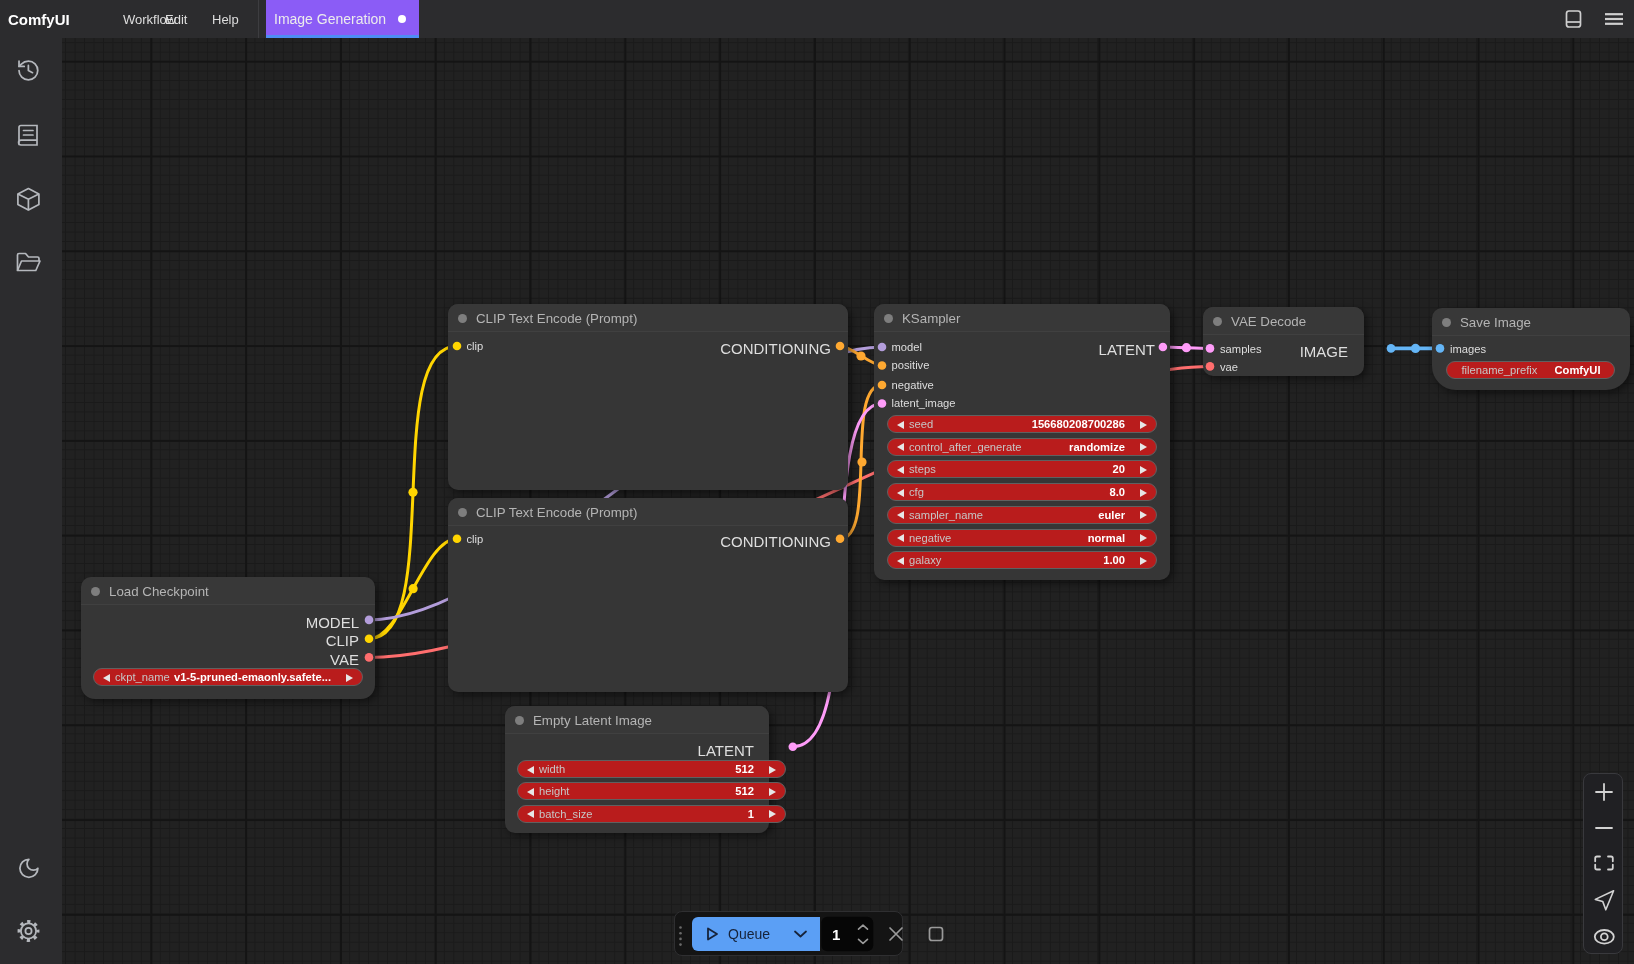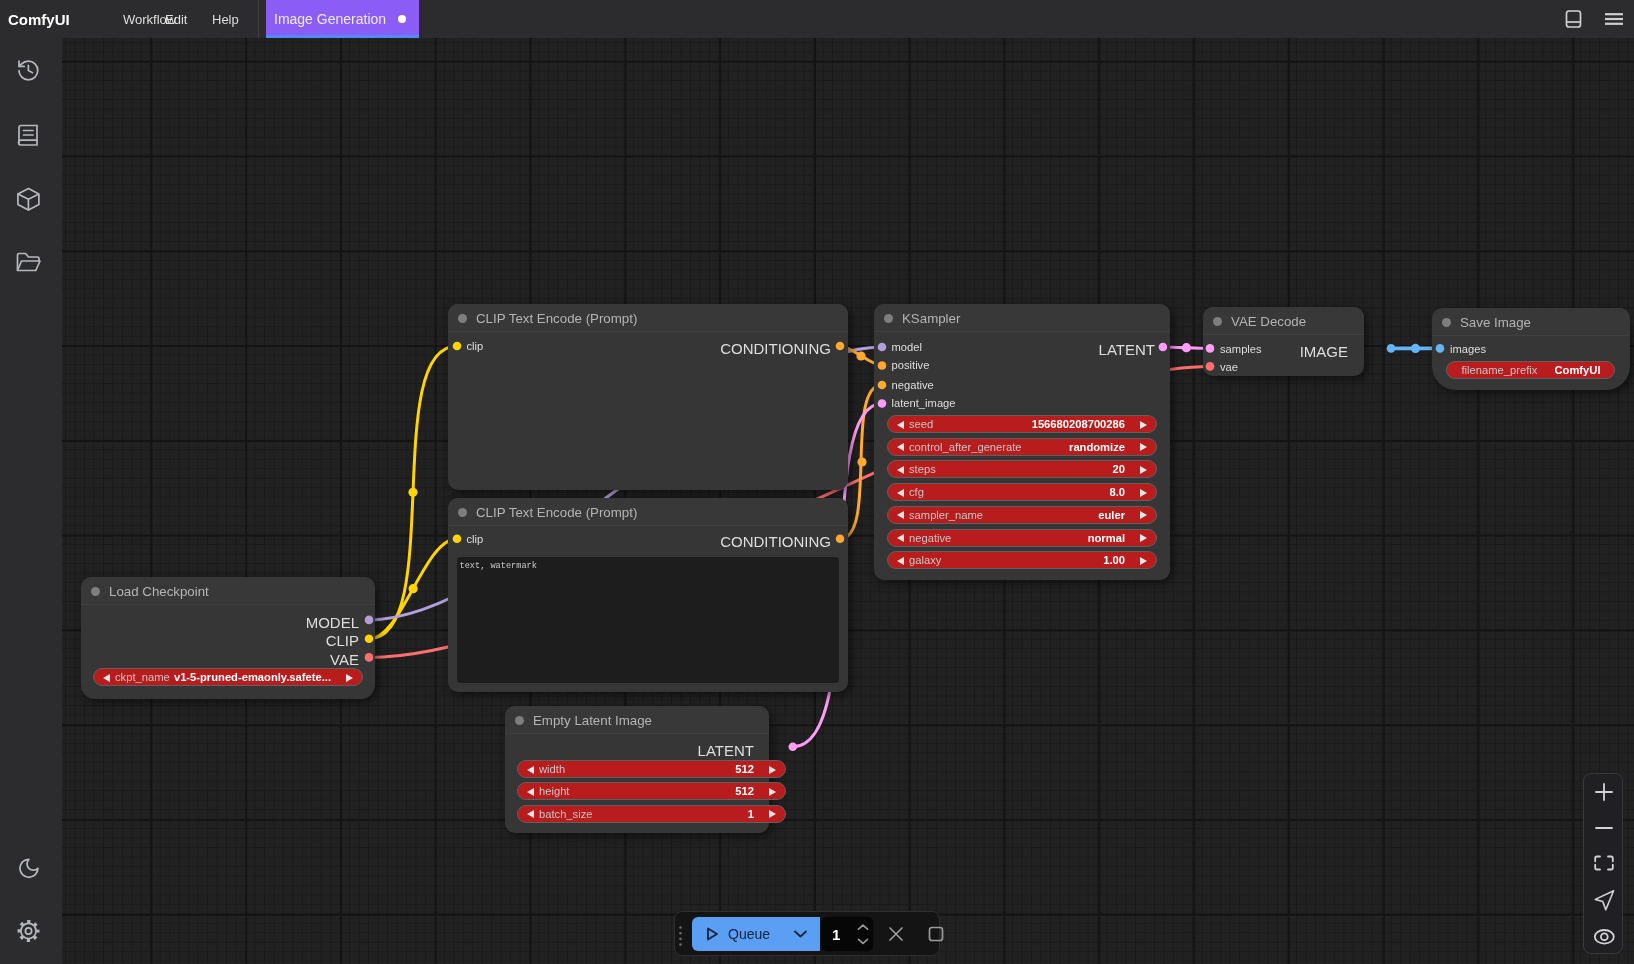"text, watermark" div.ta { html: <div>text, watermark</div> -> none }
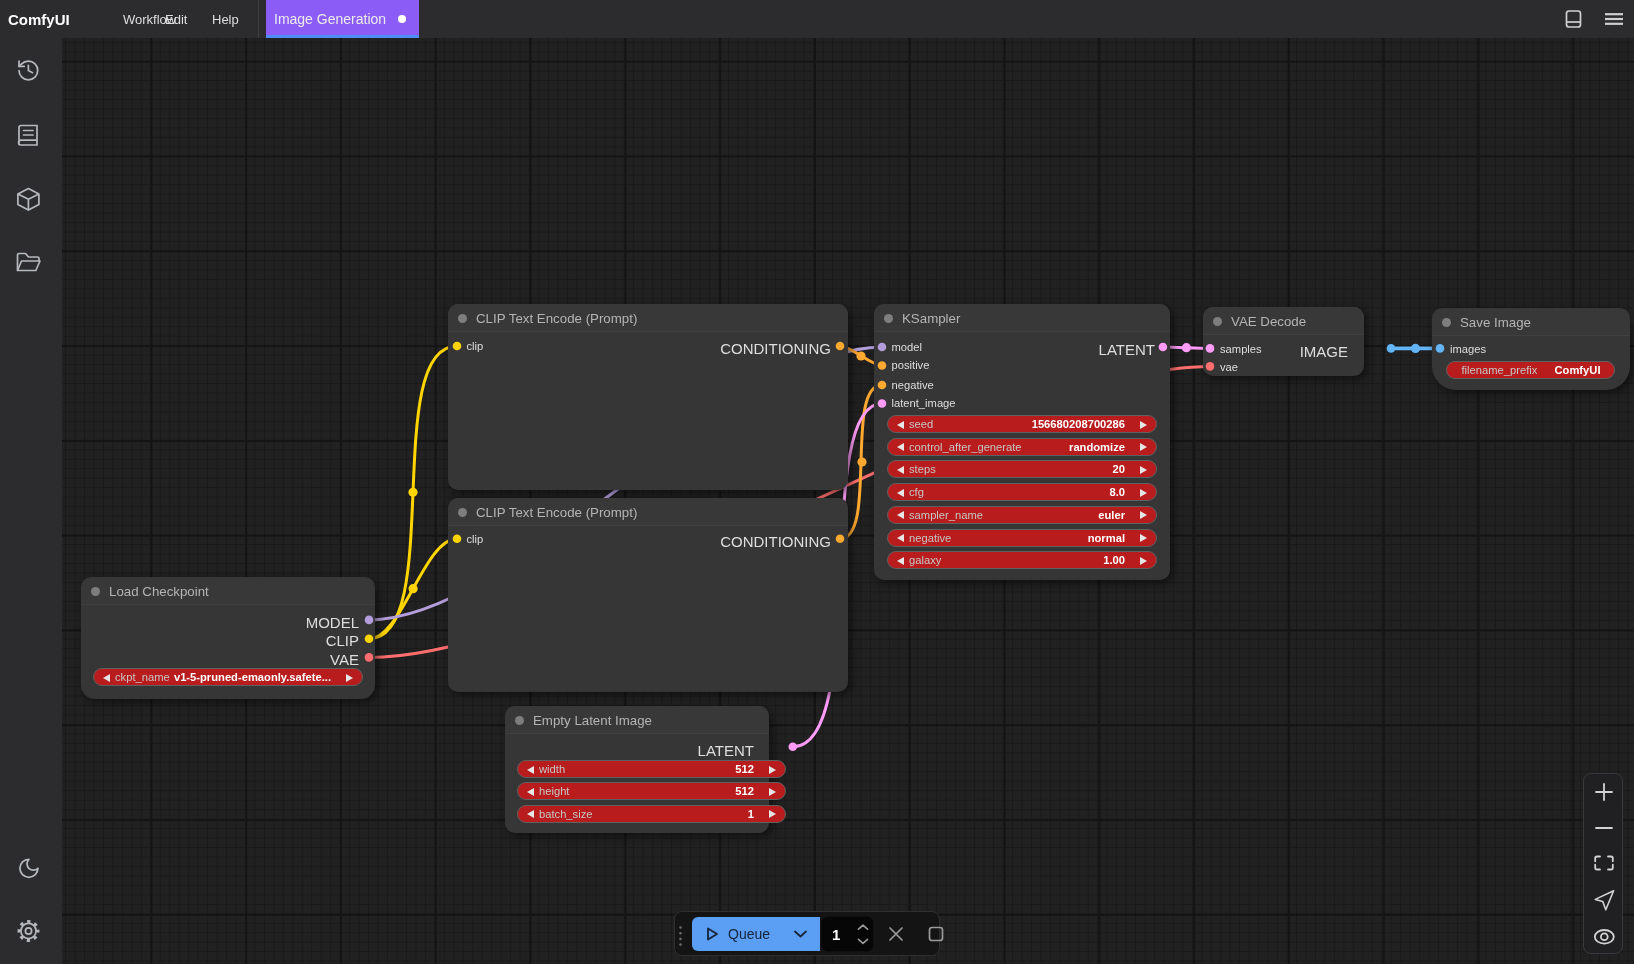"Queue" #queuebar { width: 266px -> 229px }
